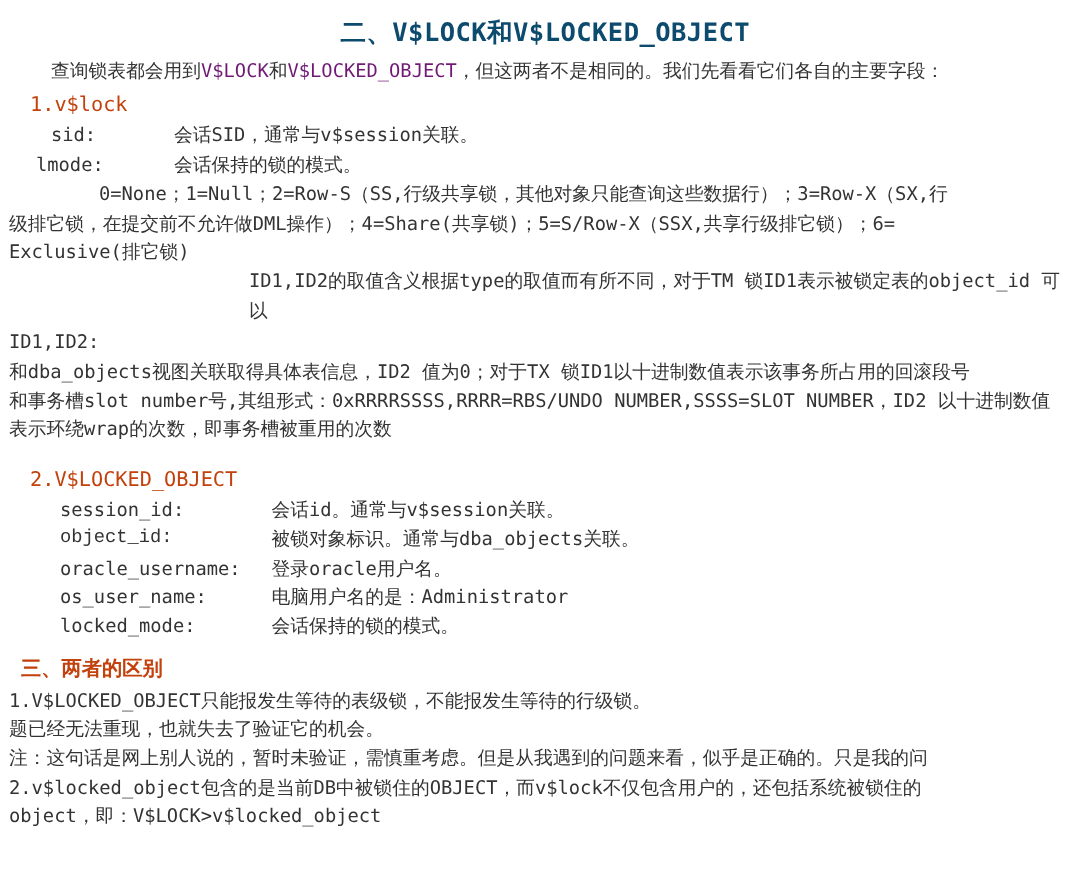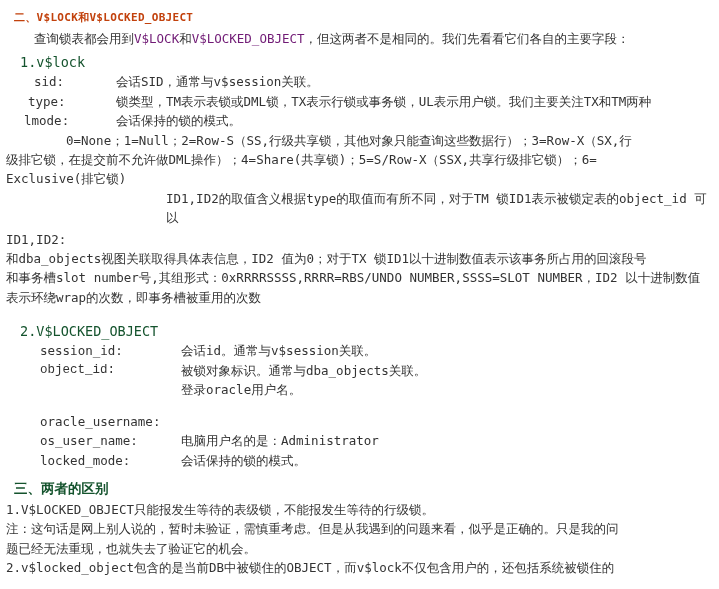"二、V$LOCK和V$LOCKED_OBJECT" .h2 { color: #c2410c -> #0c4a6e; font-size: 11px -> 17px; text-align: none -> center }
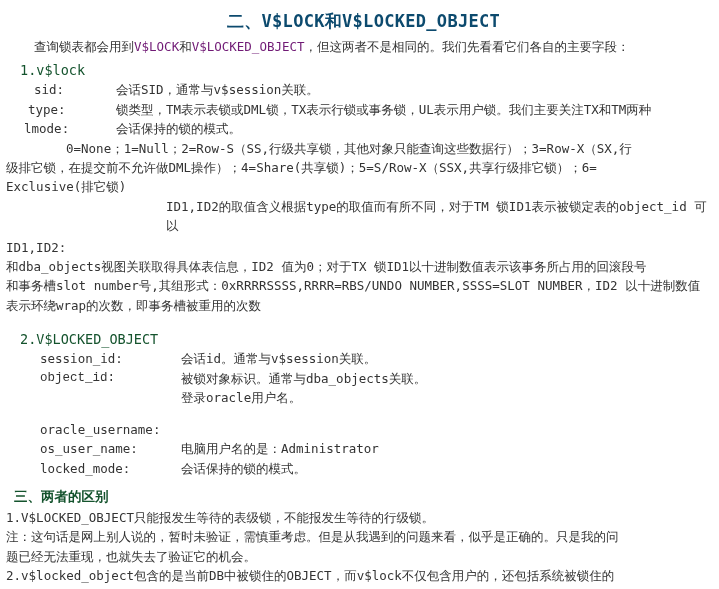"1.v$lock" .h3 { color: #14532d -> #c2410c }
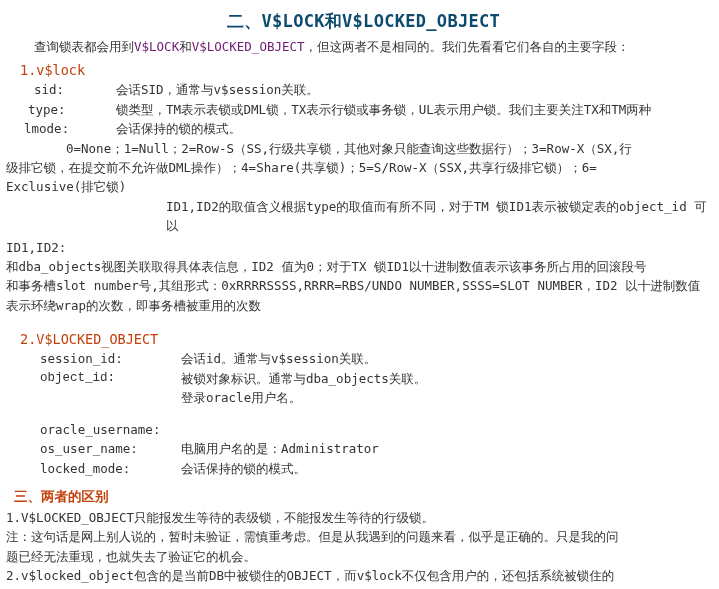"type:" div.frow { html: <div> <span>type:</span> <span>锁类型，TM表示表锁或DML锁，TX表示行锁或事务锁，UL表示用户锁。我们主要关注TX和TM两种</span> </div> -> none }
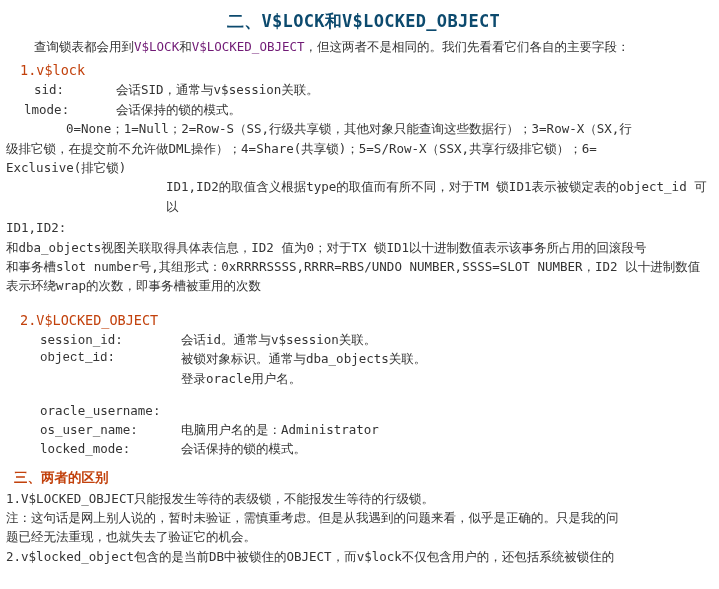"oracle_username:" span.fname { margin-top: 32px -> none }
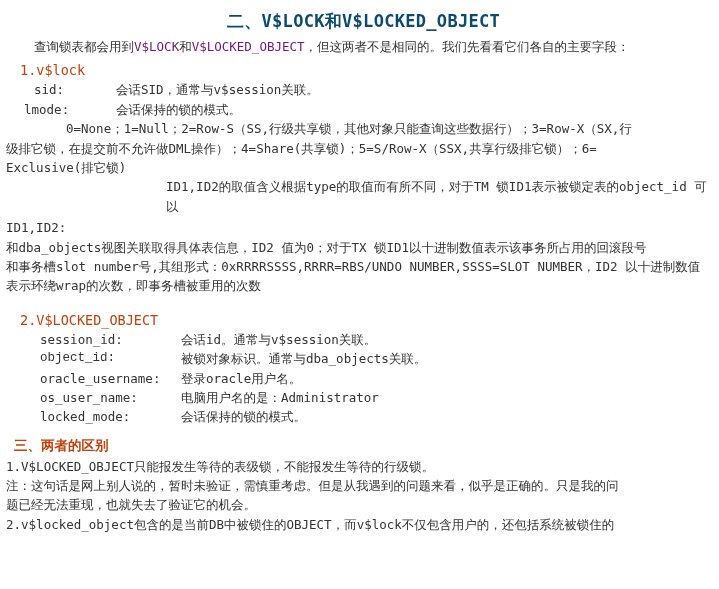"注：这句话是网上别人说的，暂时未验证，需慎重考虑。但是从我遇到的问题来看，似乎是" div.blockrow { order: before "题已经无法重现，也就失去了验证它的机会。" -> after "题已经无法重现，也就失去了验证它的机会。" }
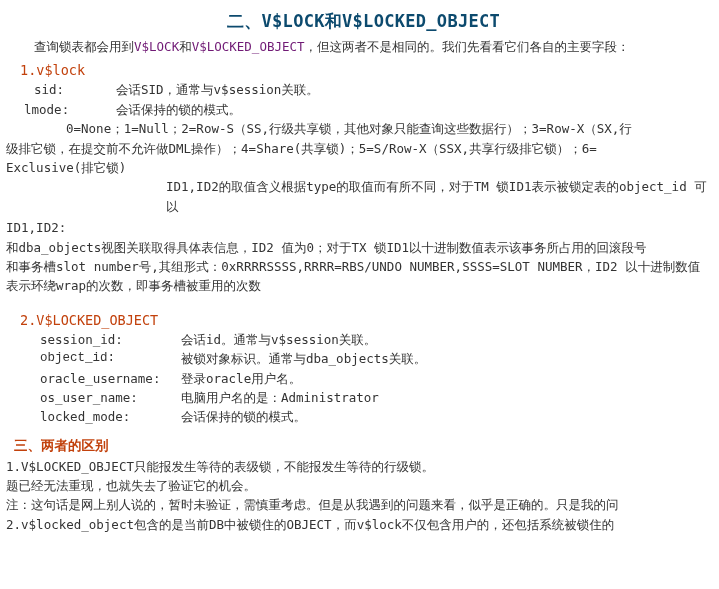"object，即：V$LOCK>v$locked_object" div.blockrow { html: none -> <div>object，即：V$LOCK&gt;v$locked_object</div> }
